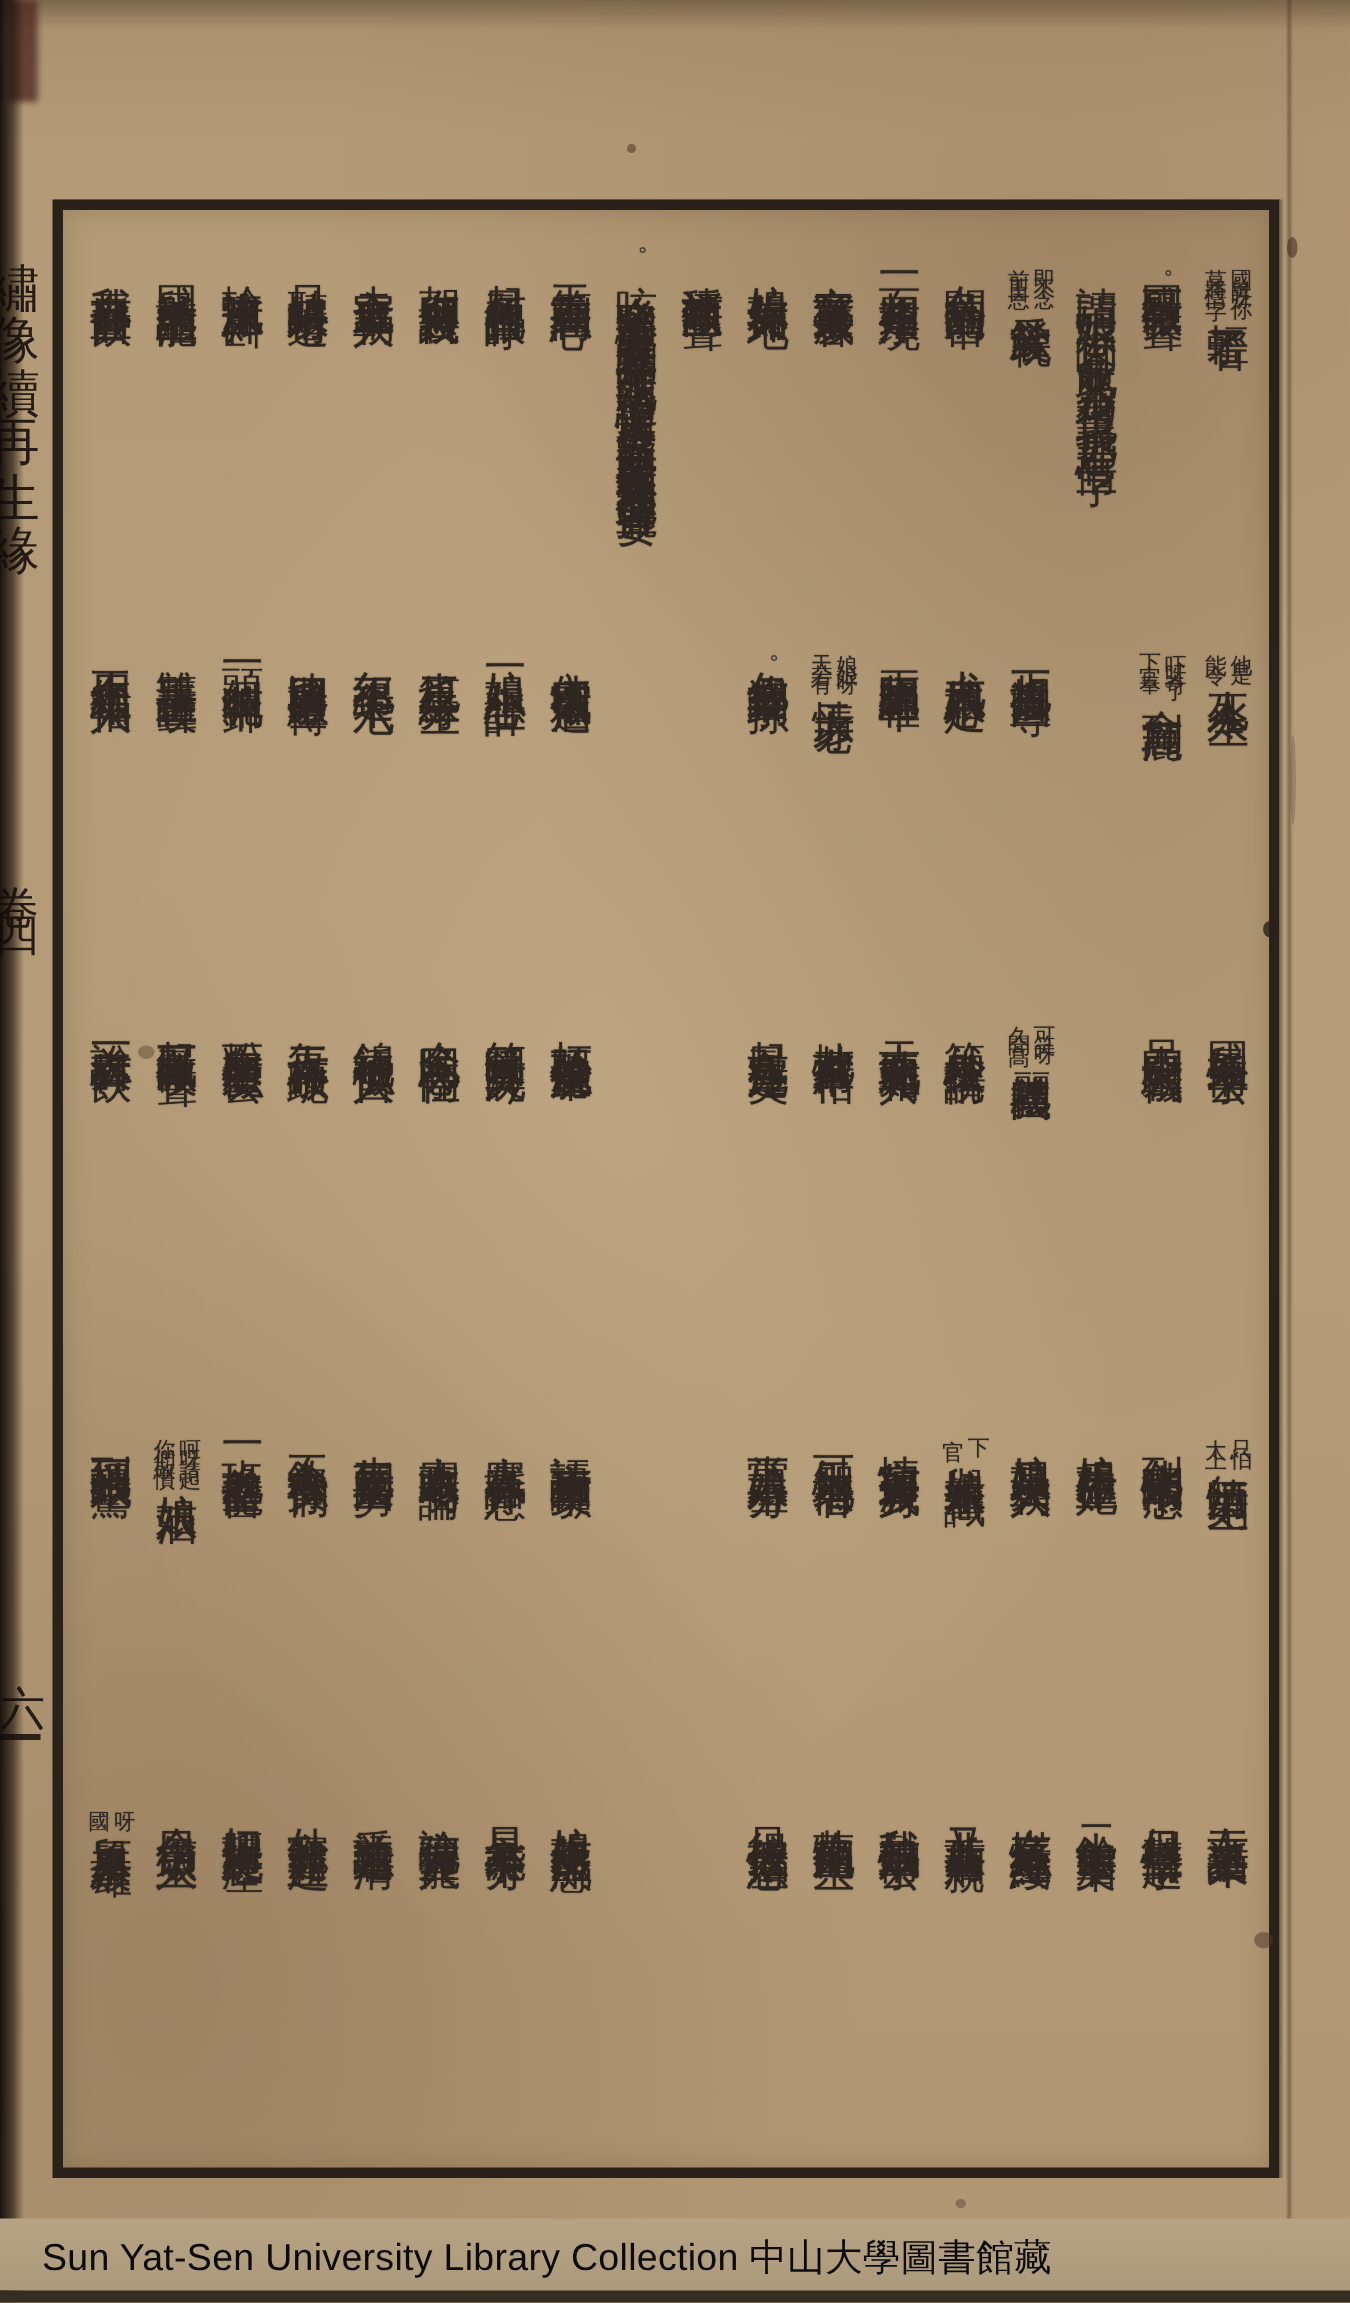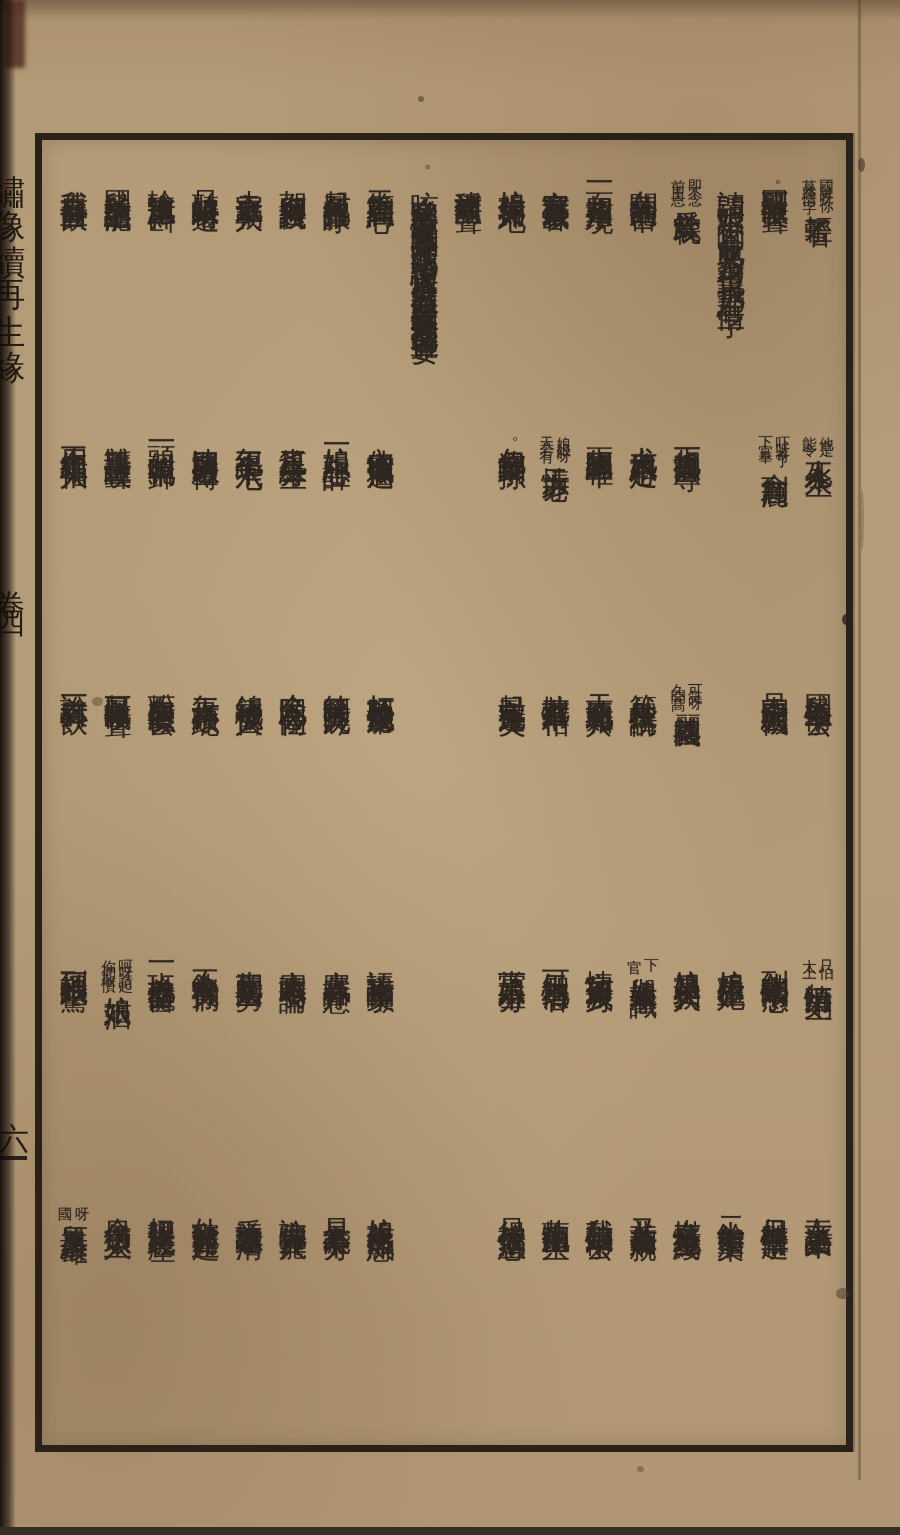"Sun Yat-Sen University Library" div { html: none -> <div> <span>Sun Yat-Sen University Library Collection 中山大學圖書館藏</span> </div> }
